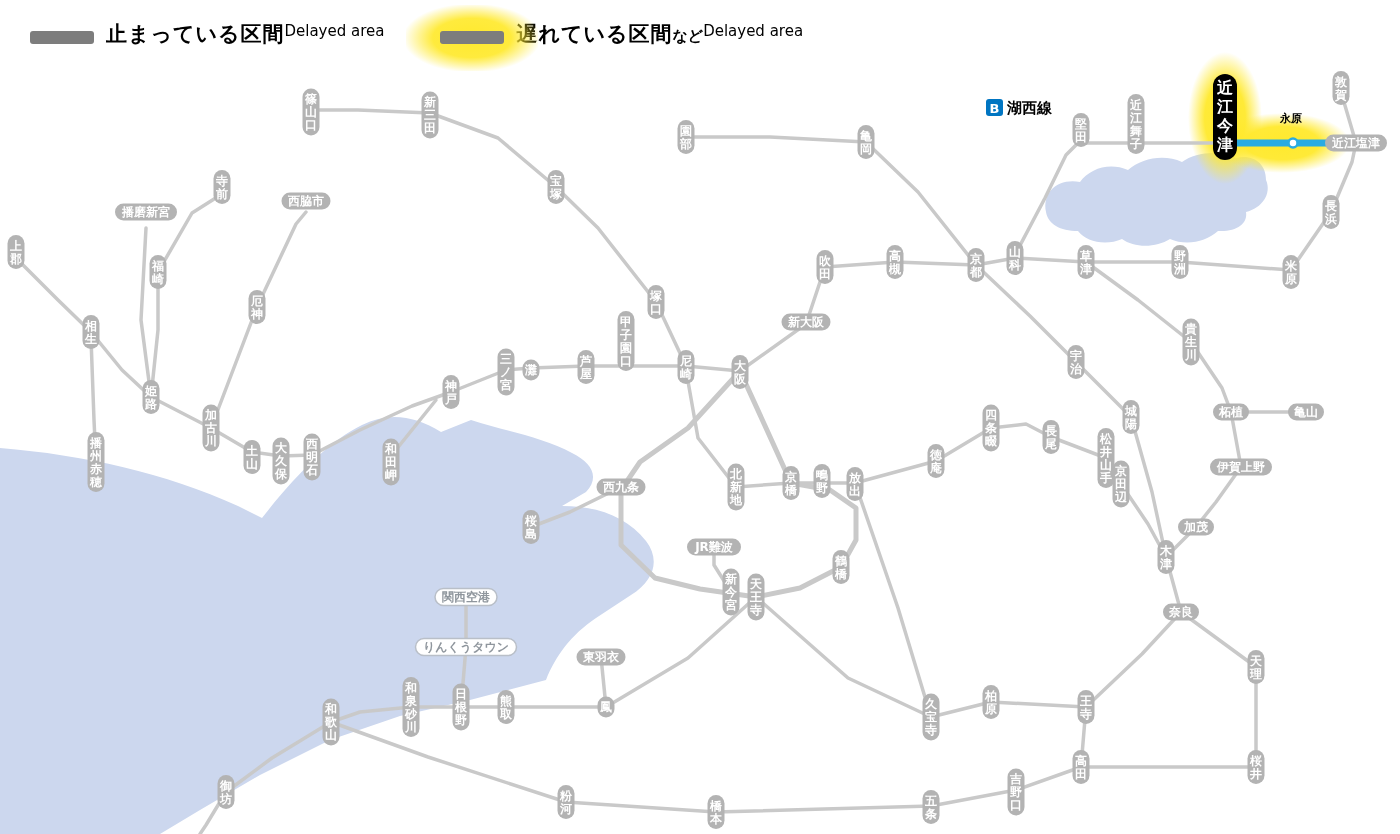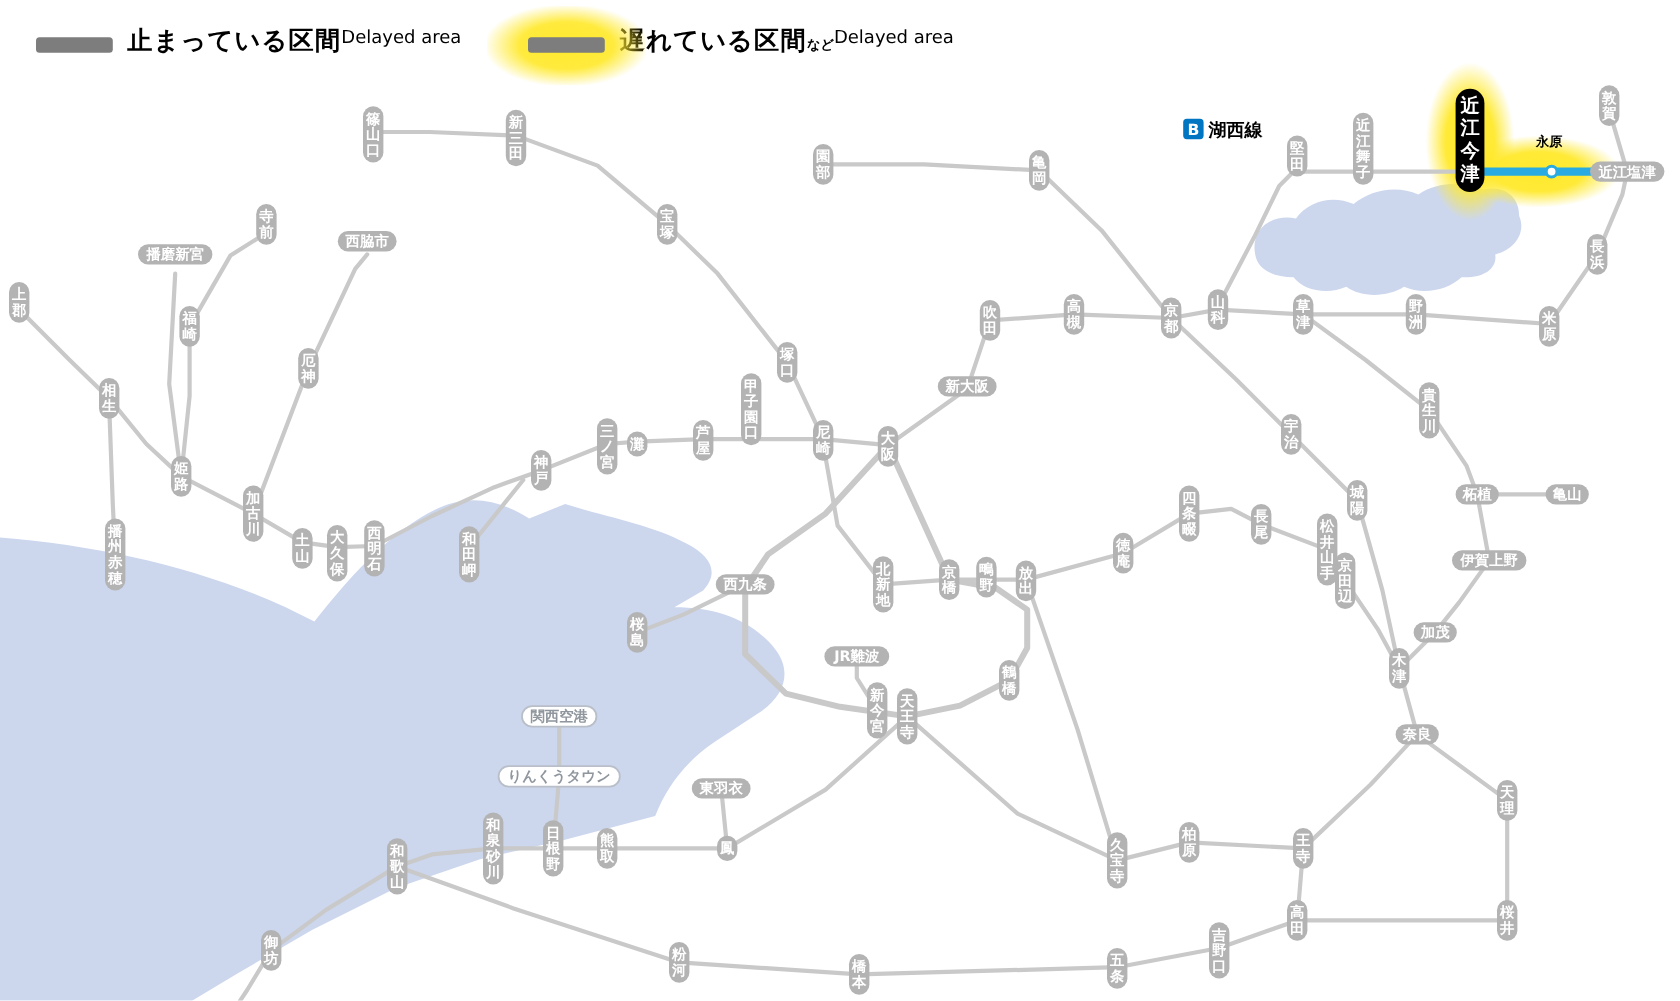"など" .ja .suffix { font-size: 11px -> 15px }
